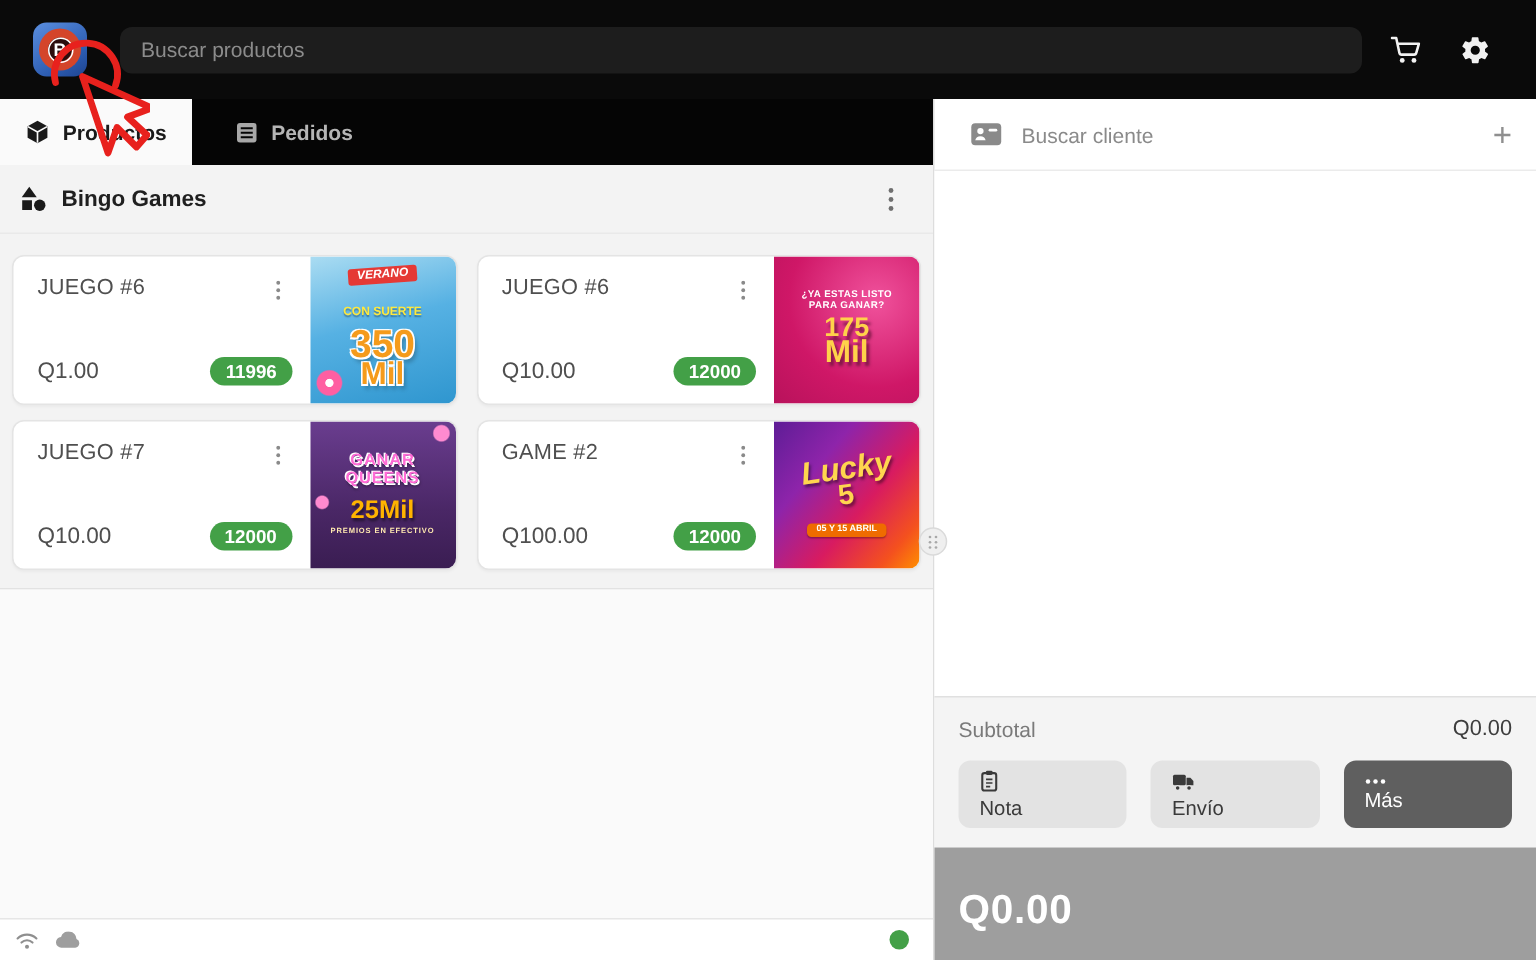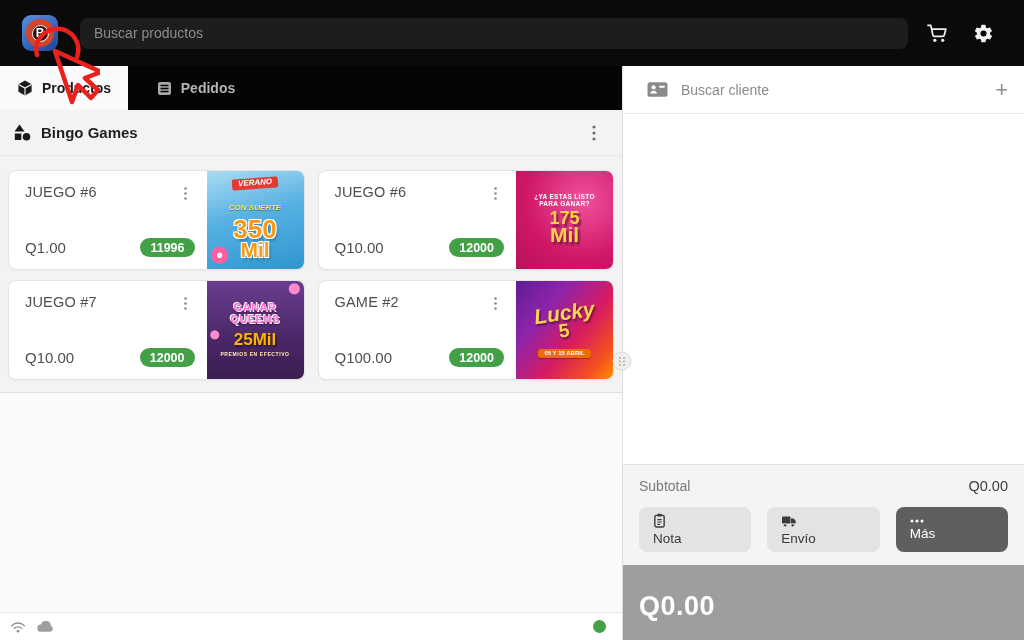"CON SUERTE" .v-tag2 { font-style: italic -> none }
